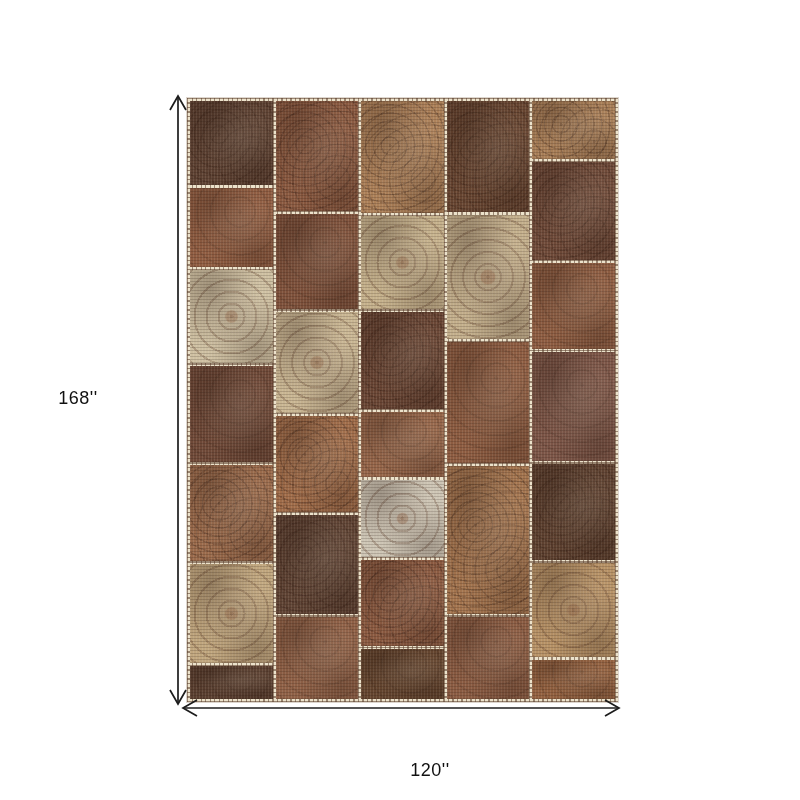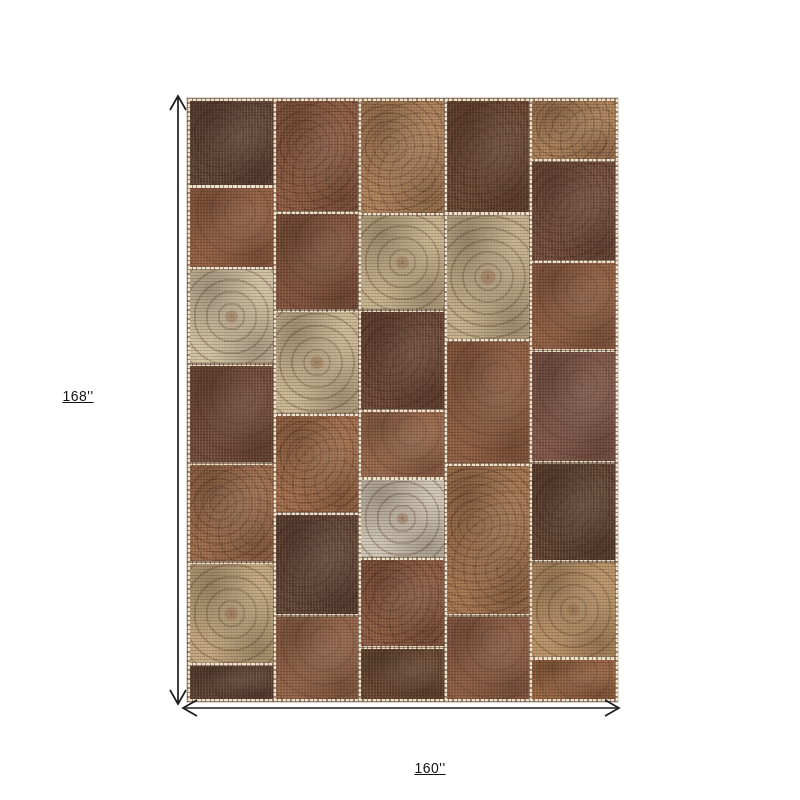"168''" .dim-label { font-size: 14px -> 18px; text-decoration: underline -> none }
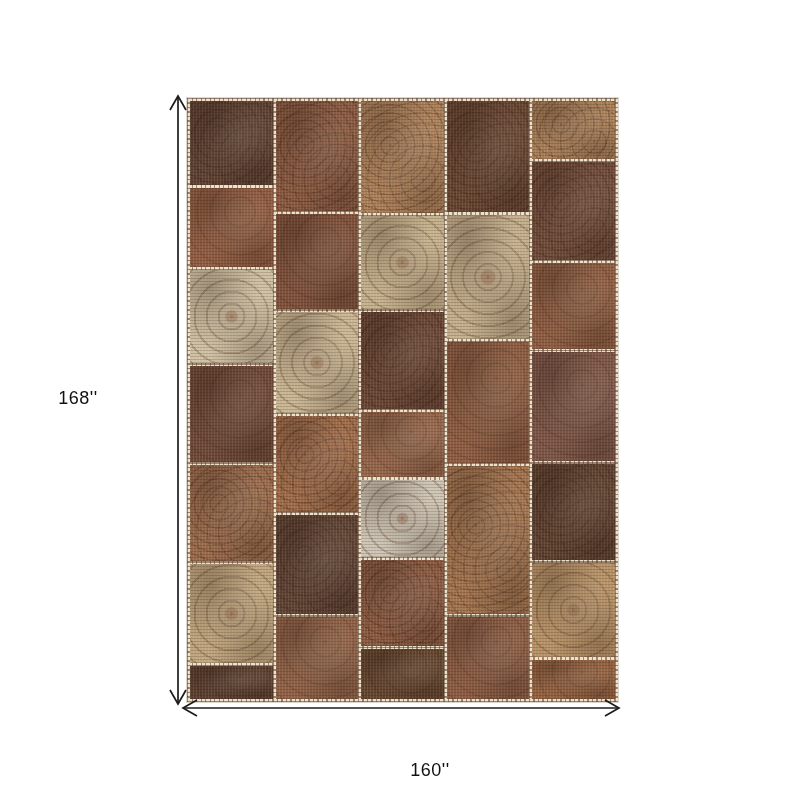"160''" div.dim-label { text: 160'' -> 120'' }
